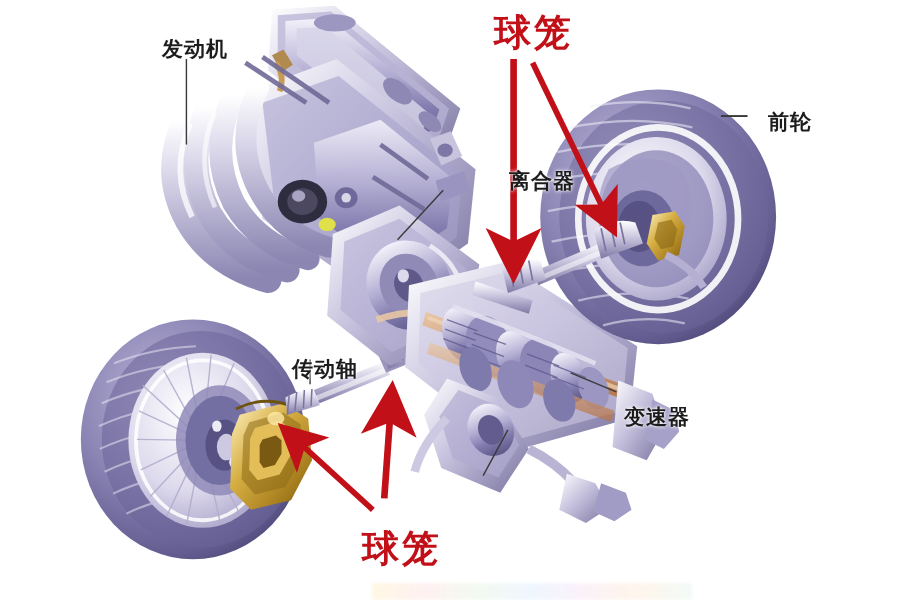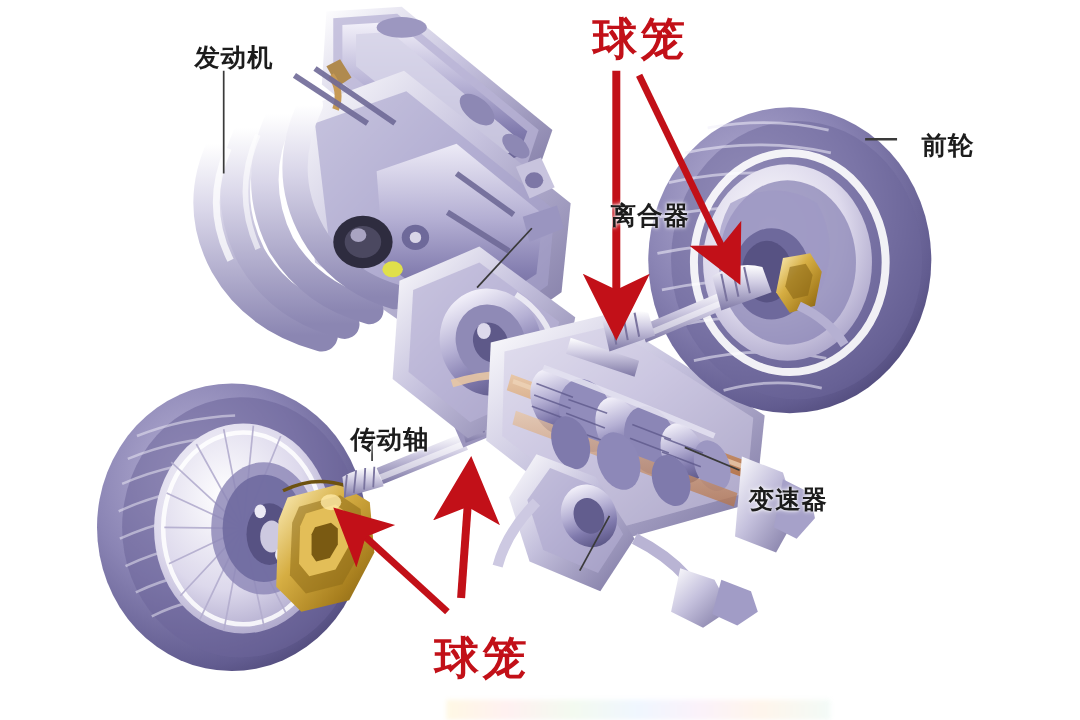"传动轴" #l-driveshaft { font-family: Liberation Mono, monospace -> none }
